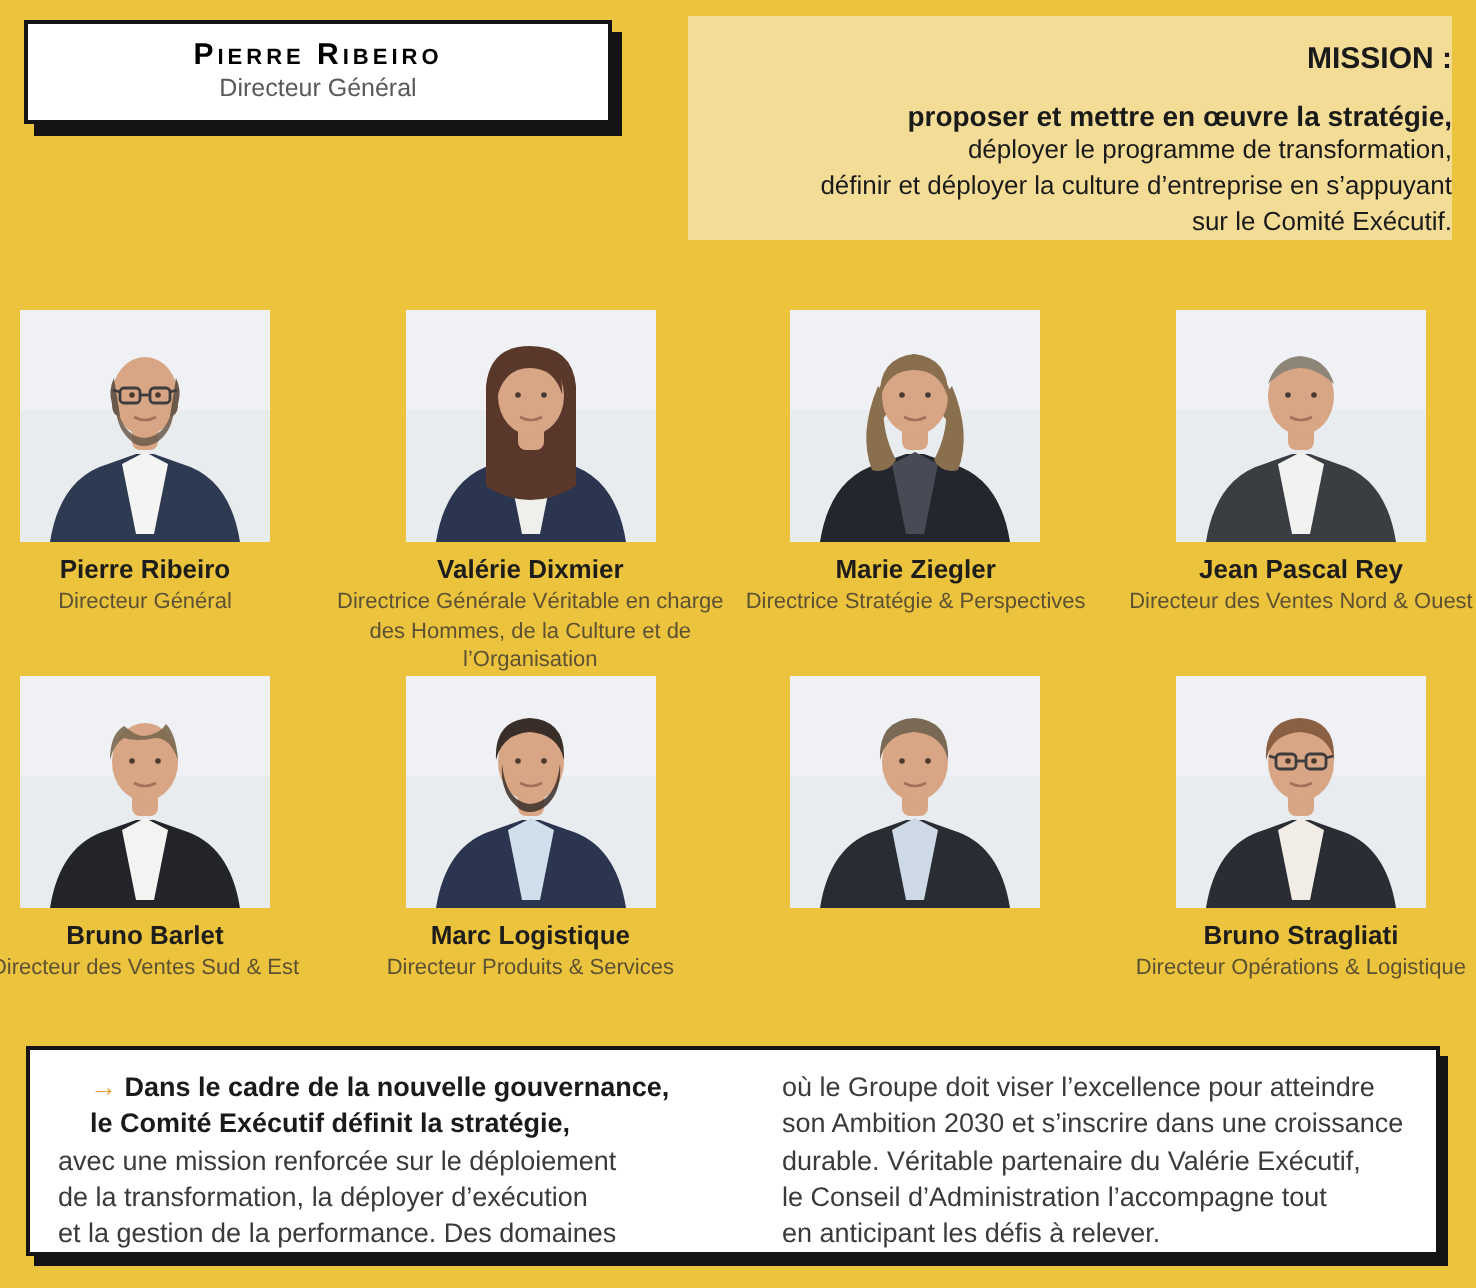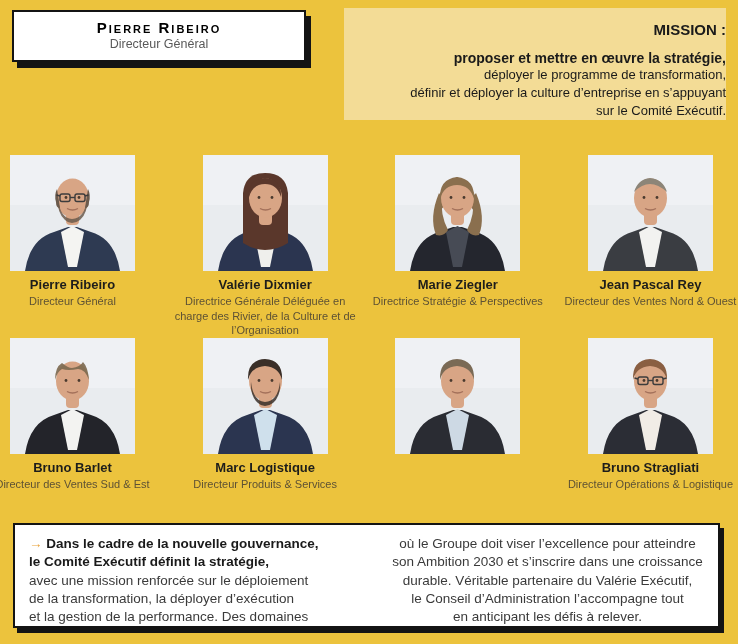"Directrice Générale Déléguée en charge" div.member-title { text: Déléguée en charge des Rivier -> Véritable en charge des Hommes }
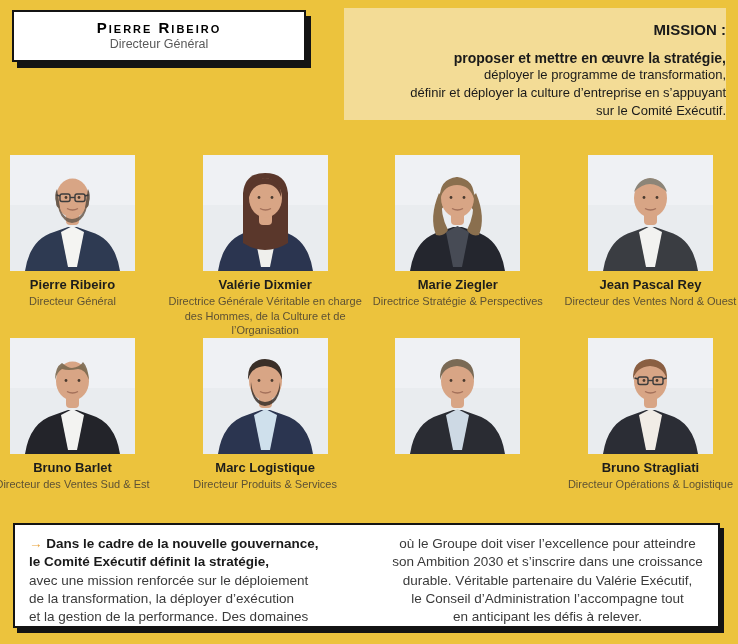"→ Dans le cadre de" .foot-bold { margin-left: none -> 16px }
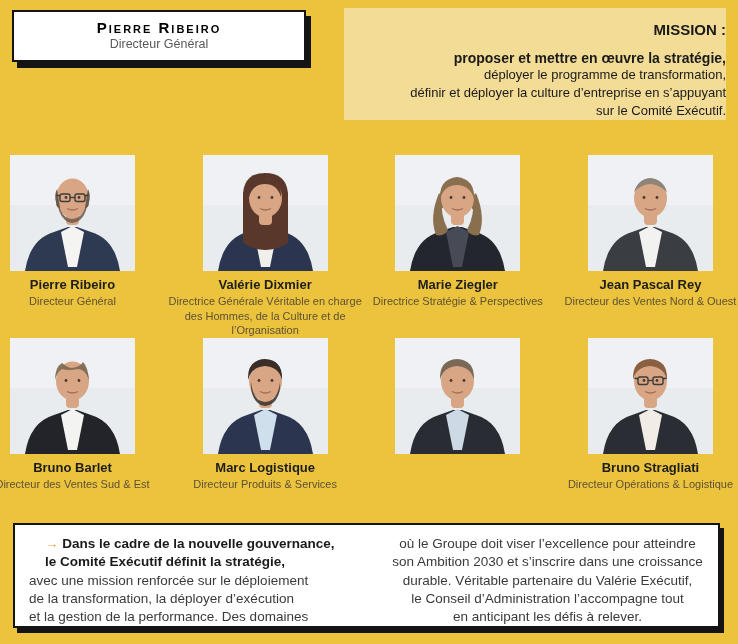"où le Groupe doit viser" .foot-col.right { text-align: center -> none }
